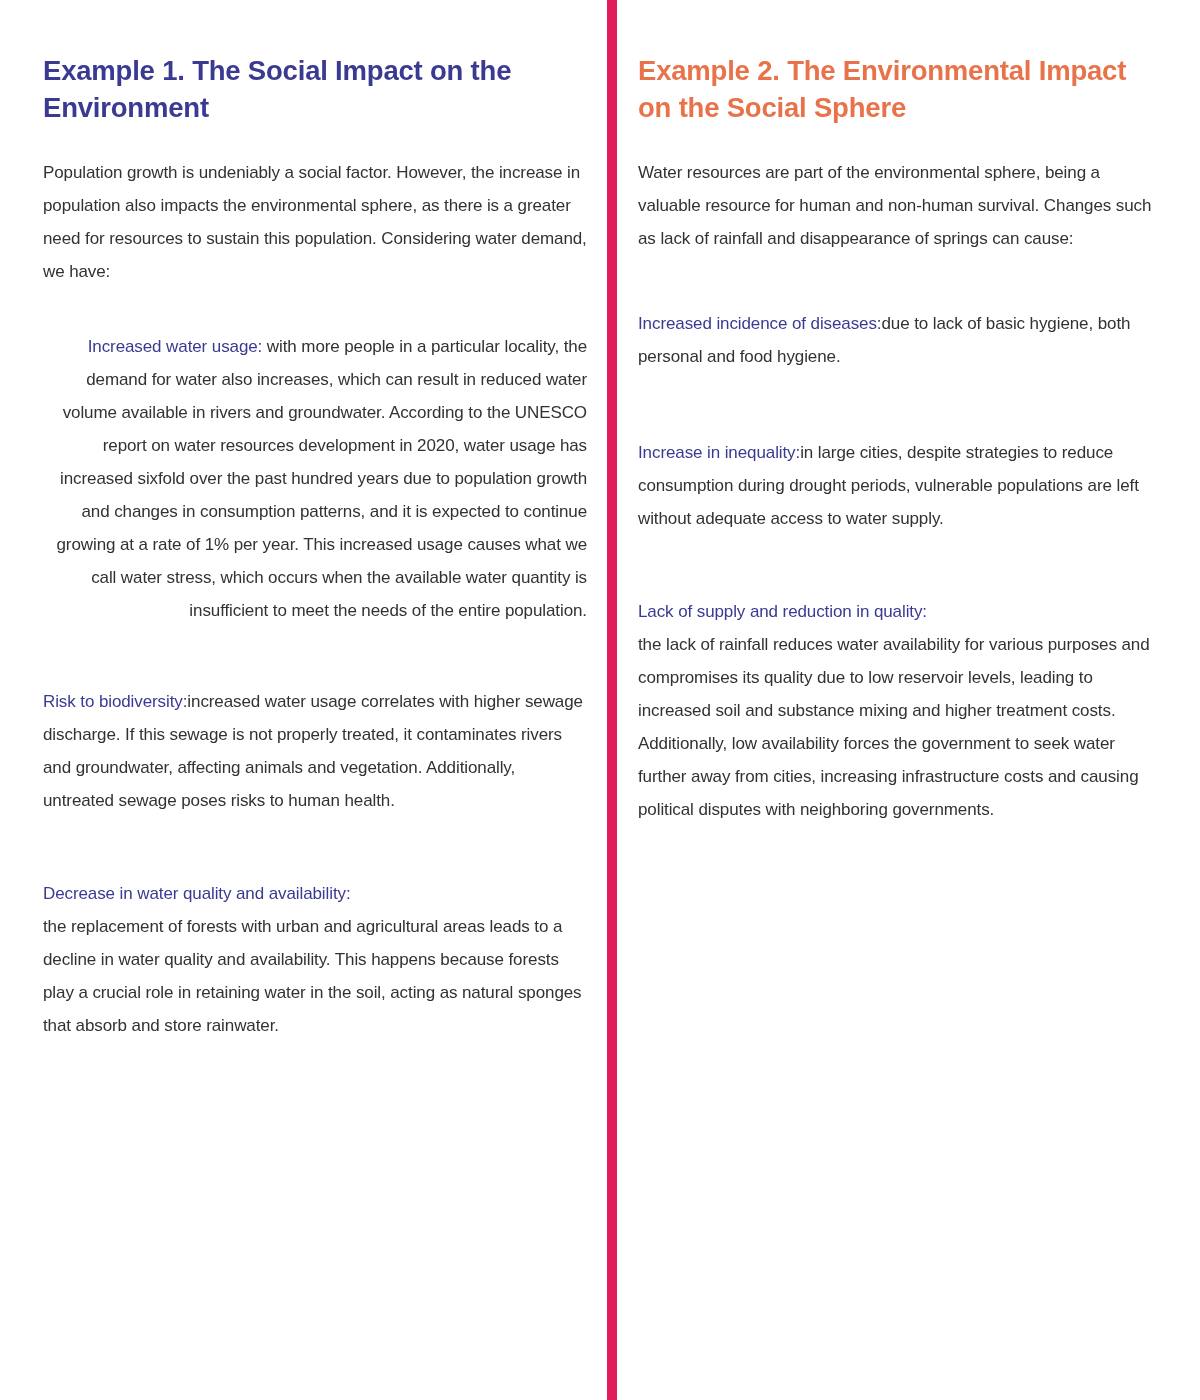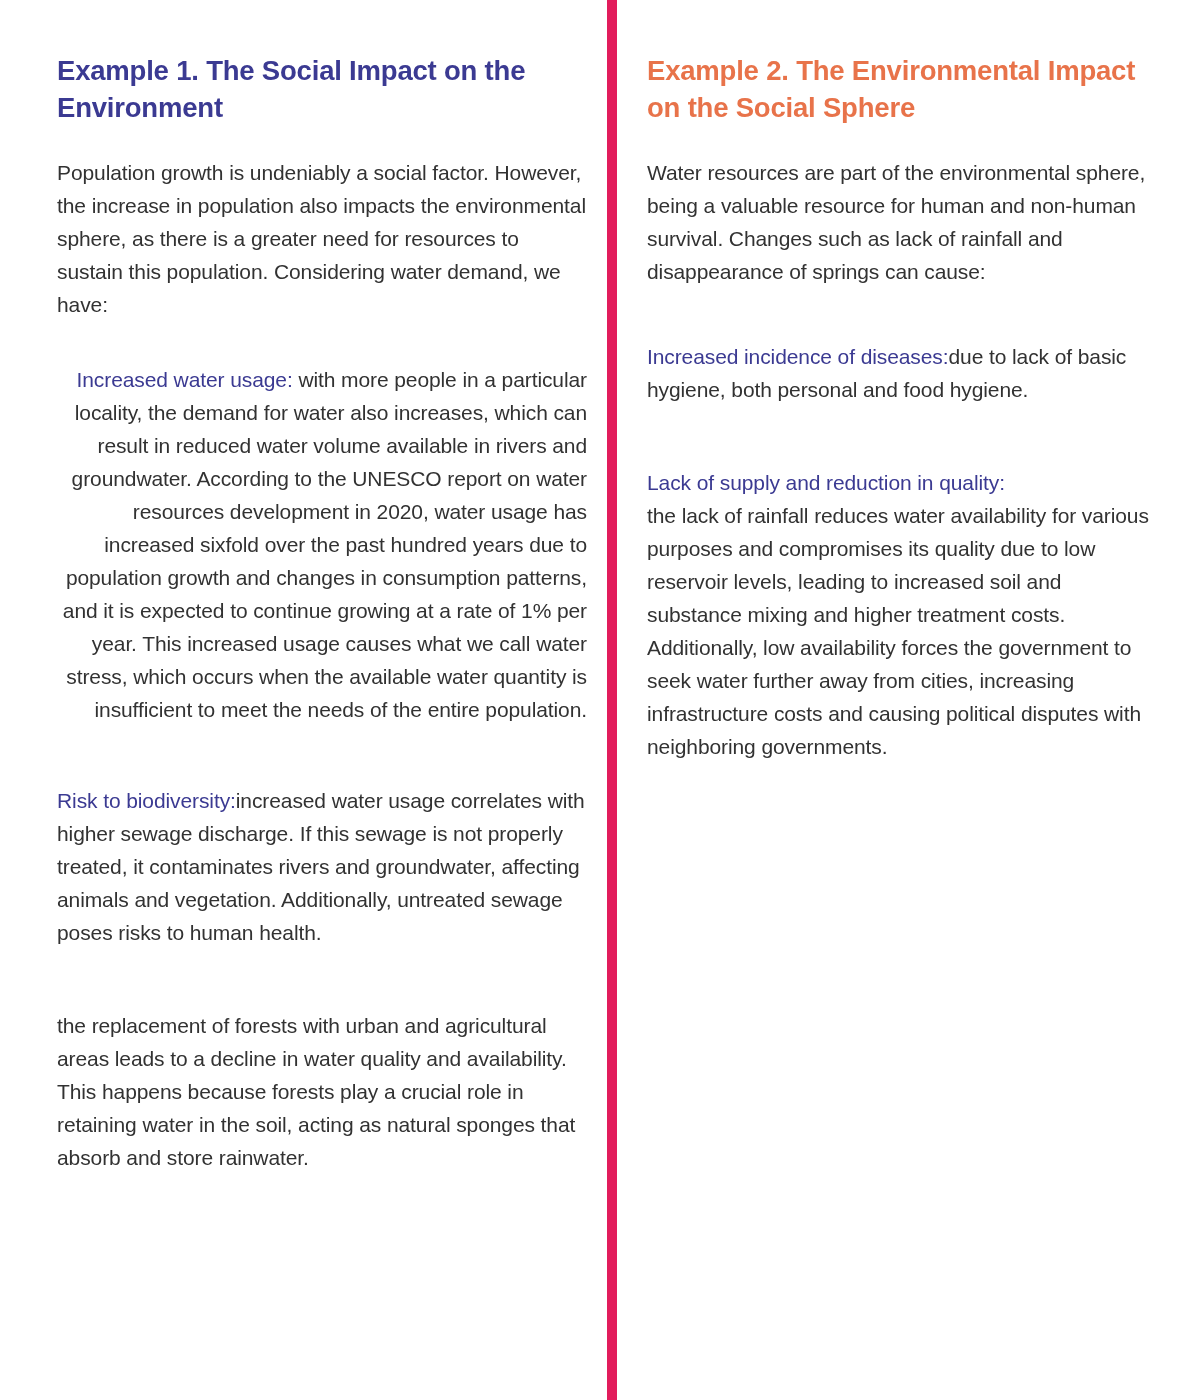"Example 1. The Social Impact" .col-left { padding: 52px 30px 0 57px -> 52px 30px 0 43px }
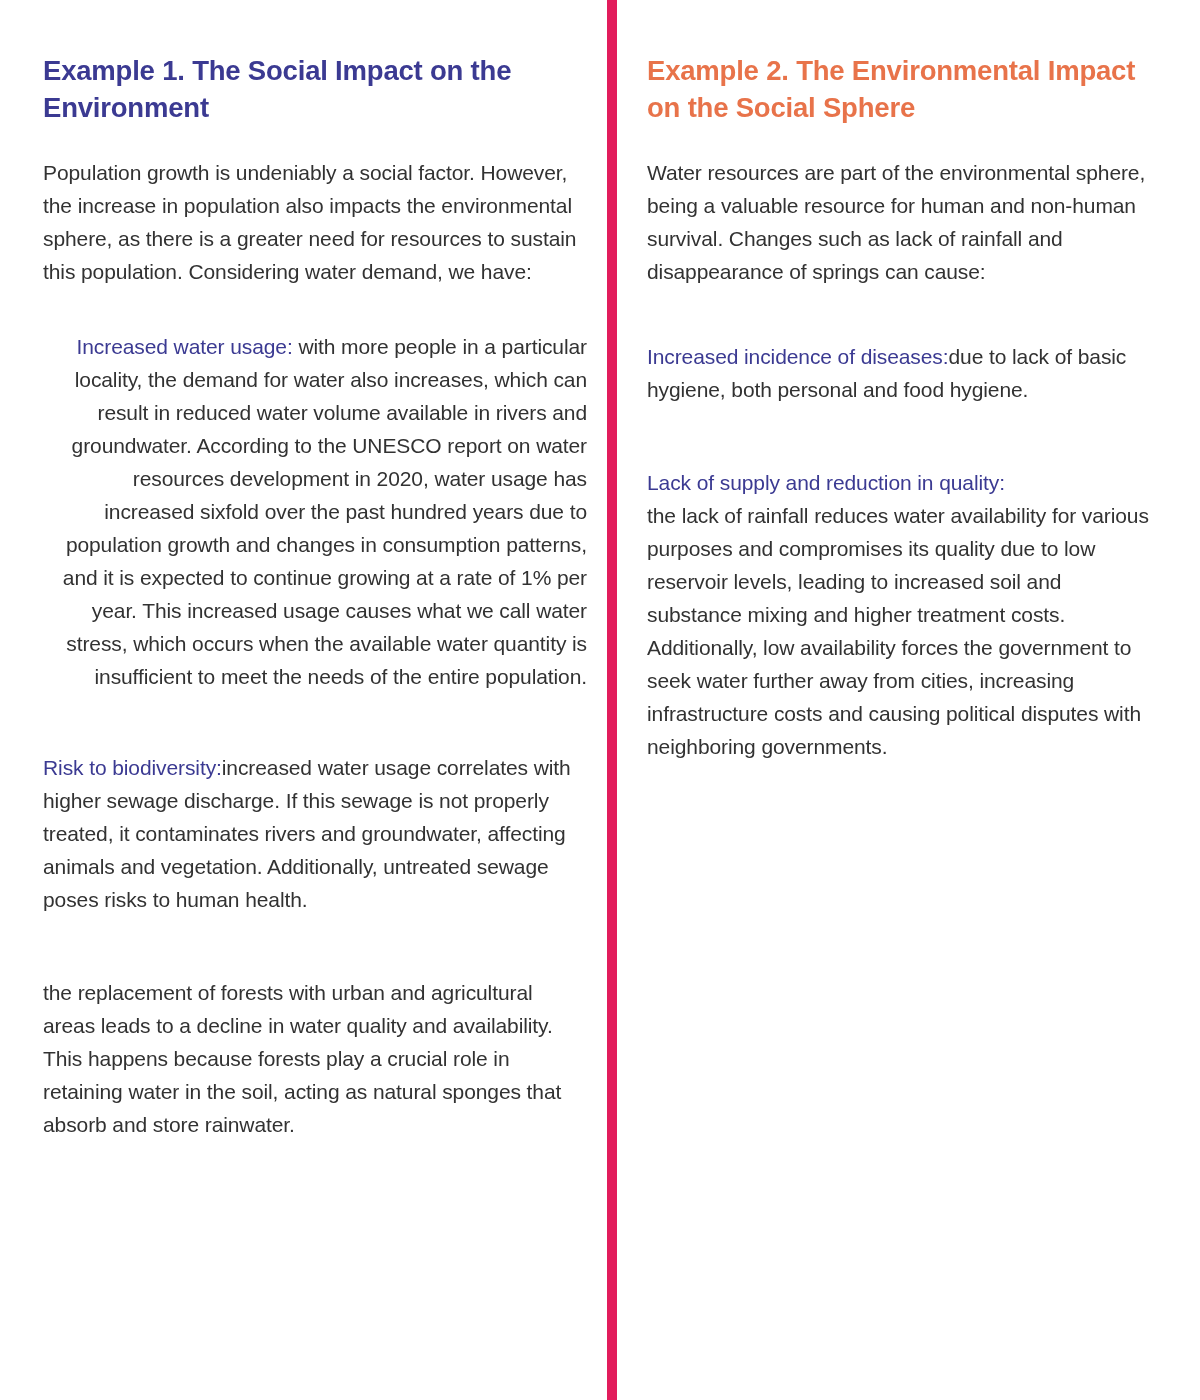"Example 2. The Environmental Impact" .col-right { padding: 52px 48px 0 30px -> 52px 48px 0 21px }
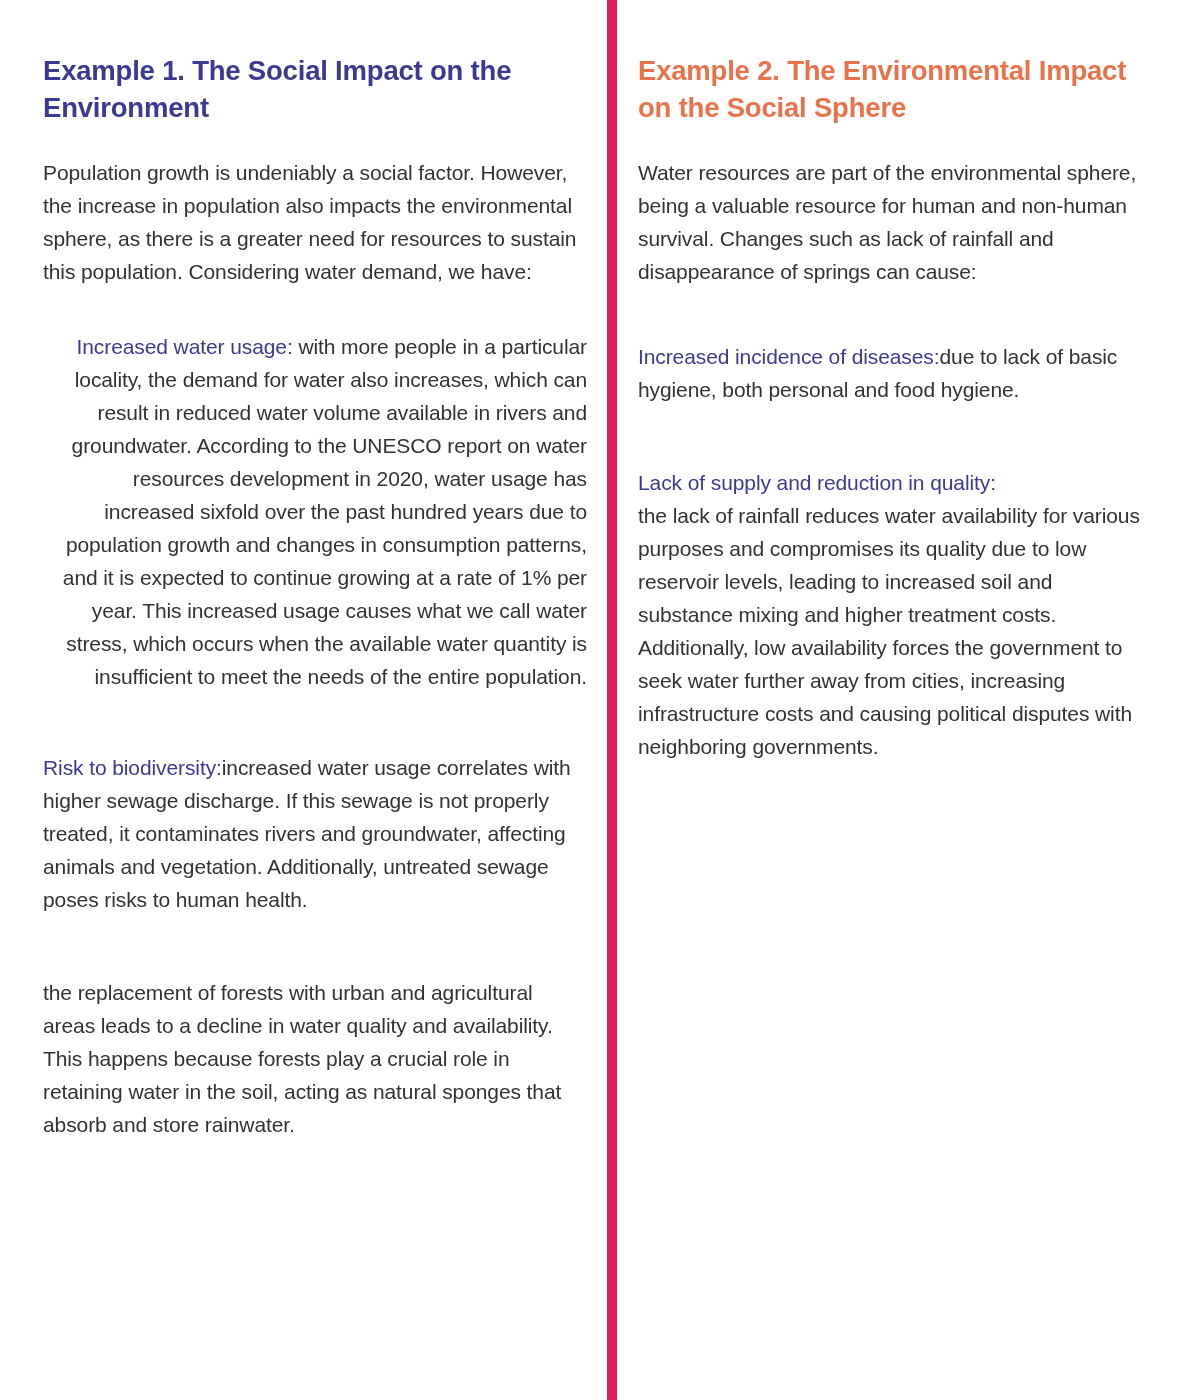"Population growth is undeniably a" p { font-size: 21px -> 17px }
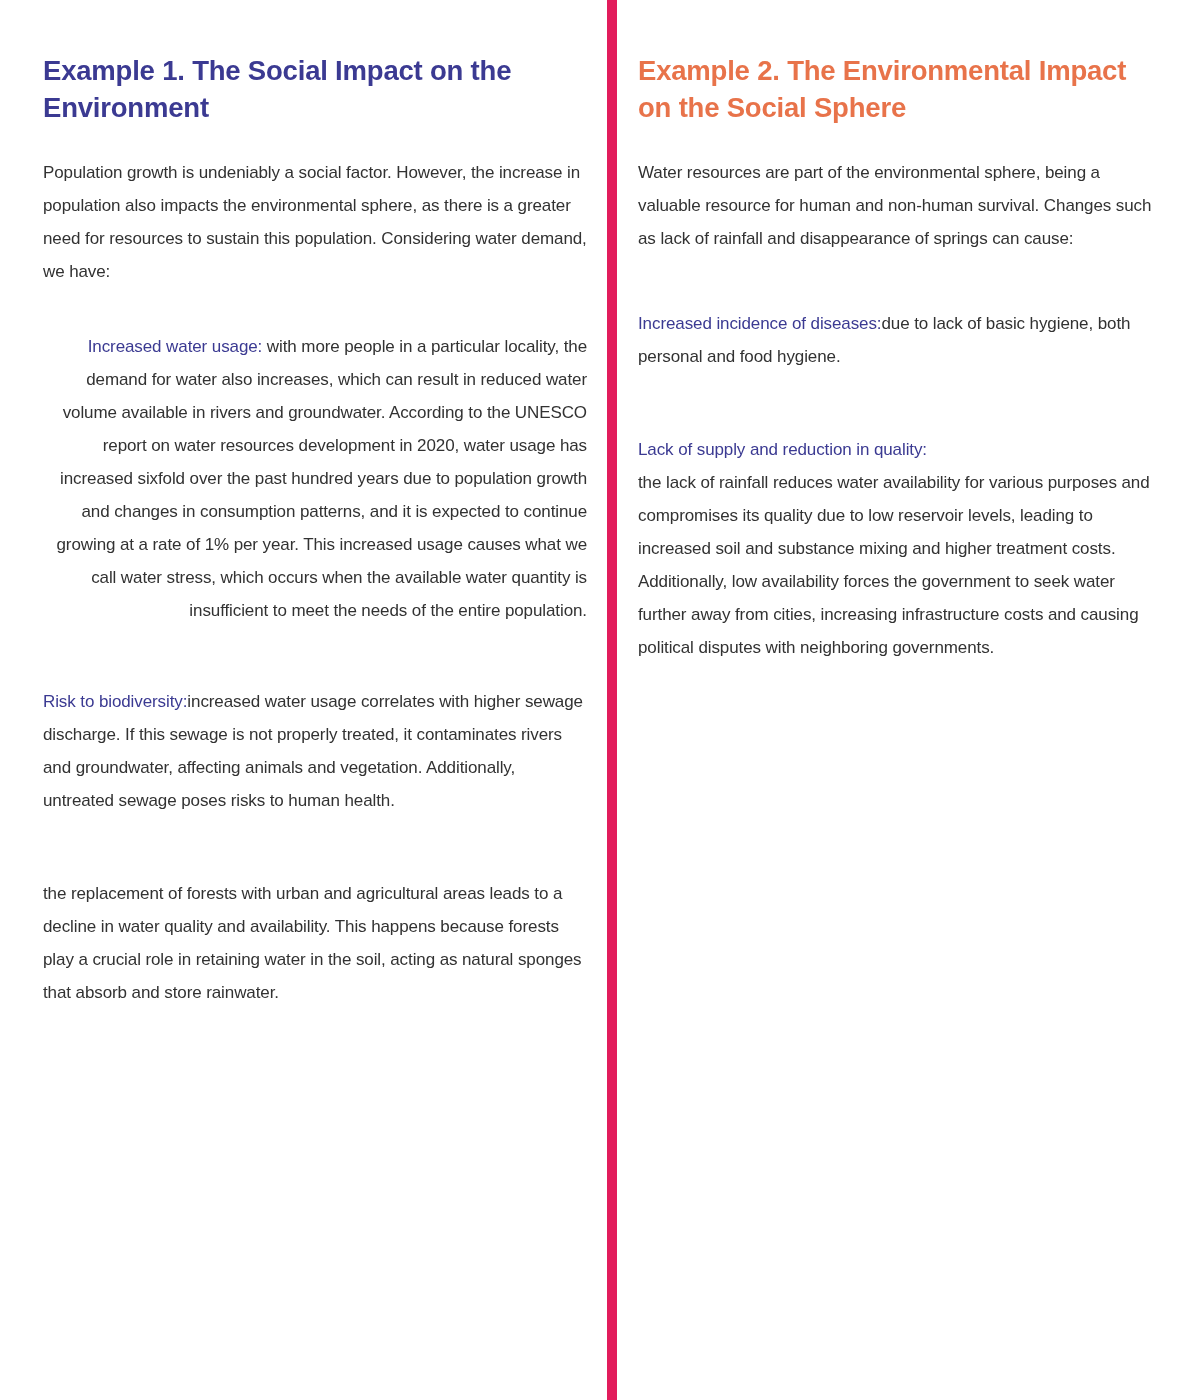"Increase in inequality:in large cities," p.section { html: none -> <p><span>Increase in inequality:</span><span>in large cities, despite strategies to reduce consumption during drought periods, vulnerable populations are left without adequate access to water supply.</span></p> }
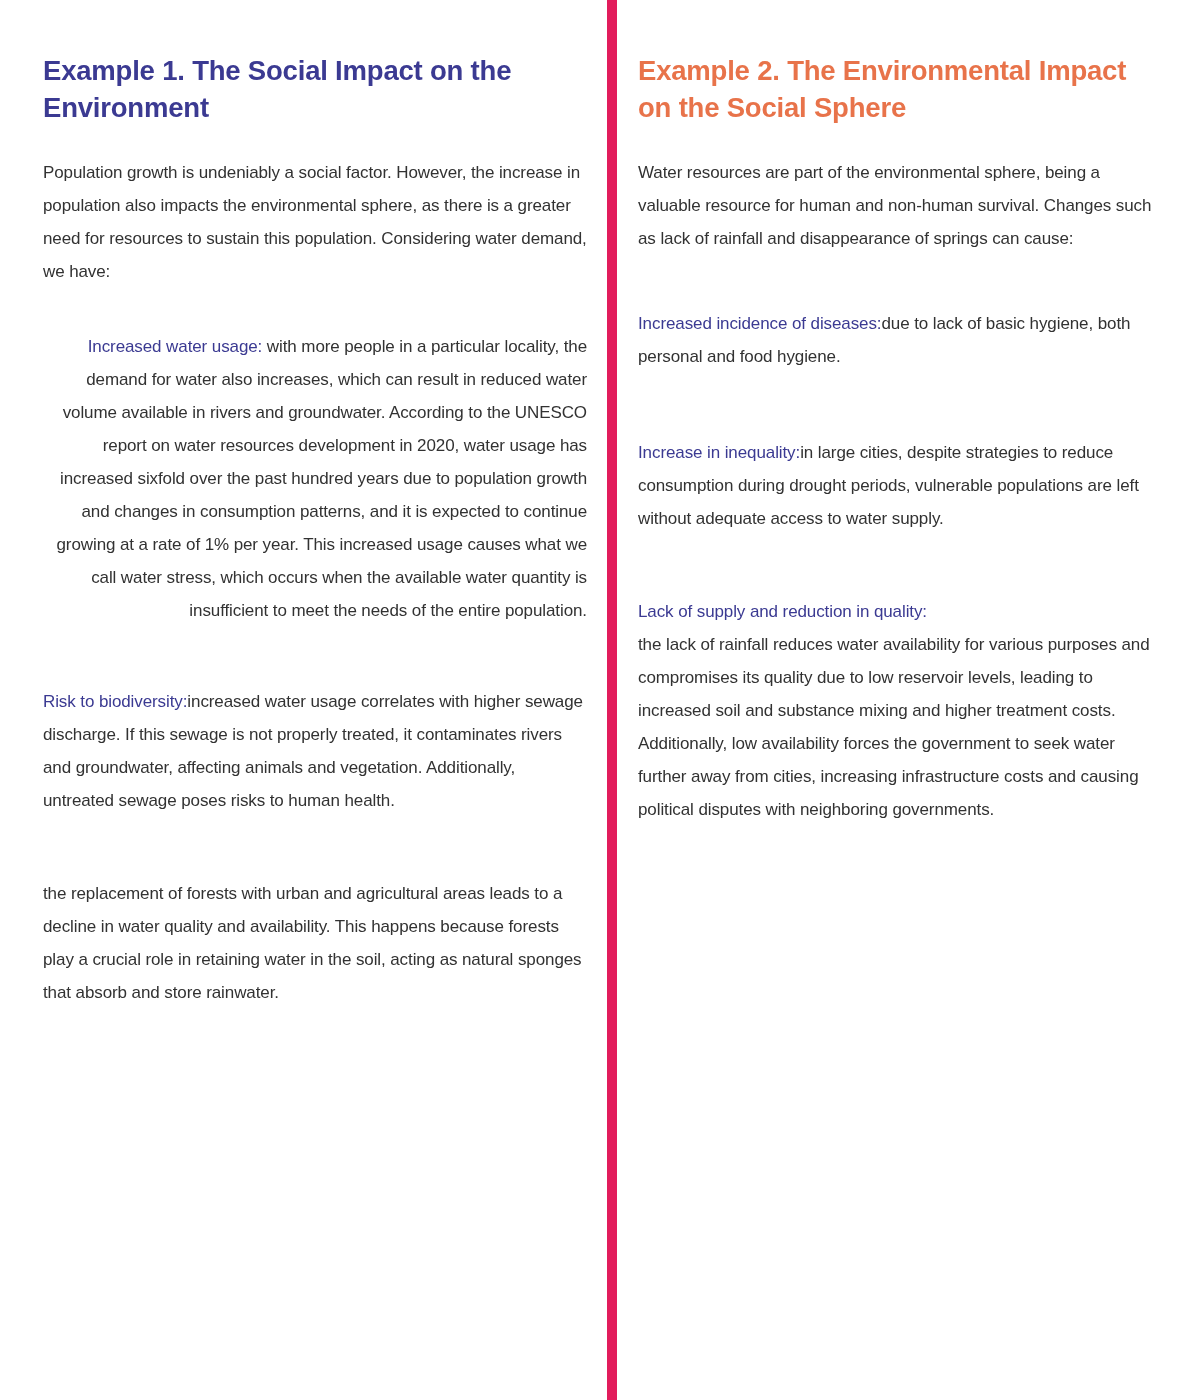"Decrease in water quality and" span.lead { html: none -> <span>Decrease in water quality and availability:</span> }
